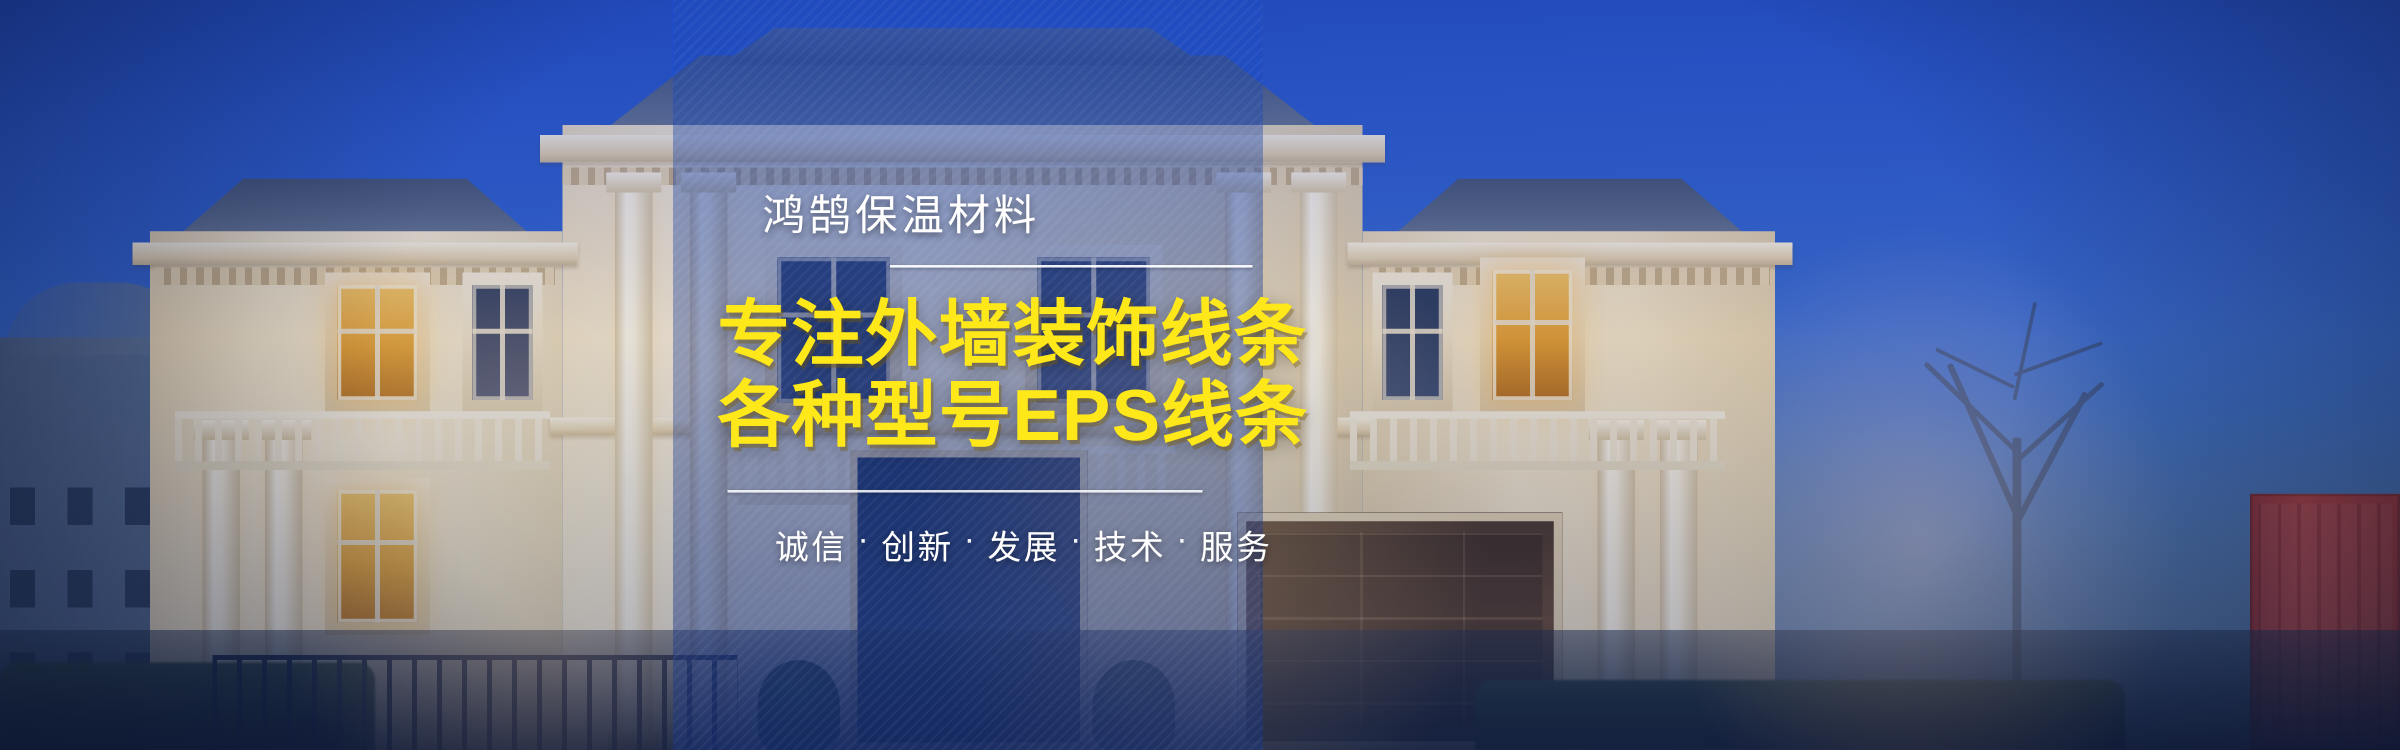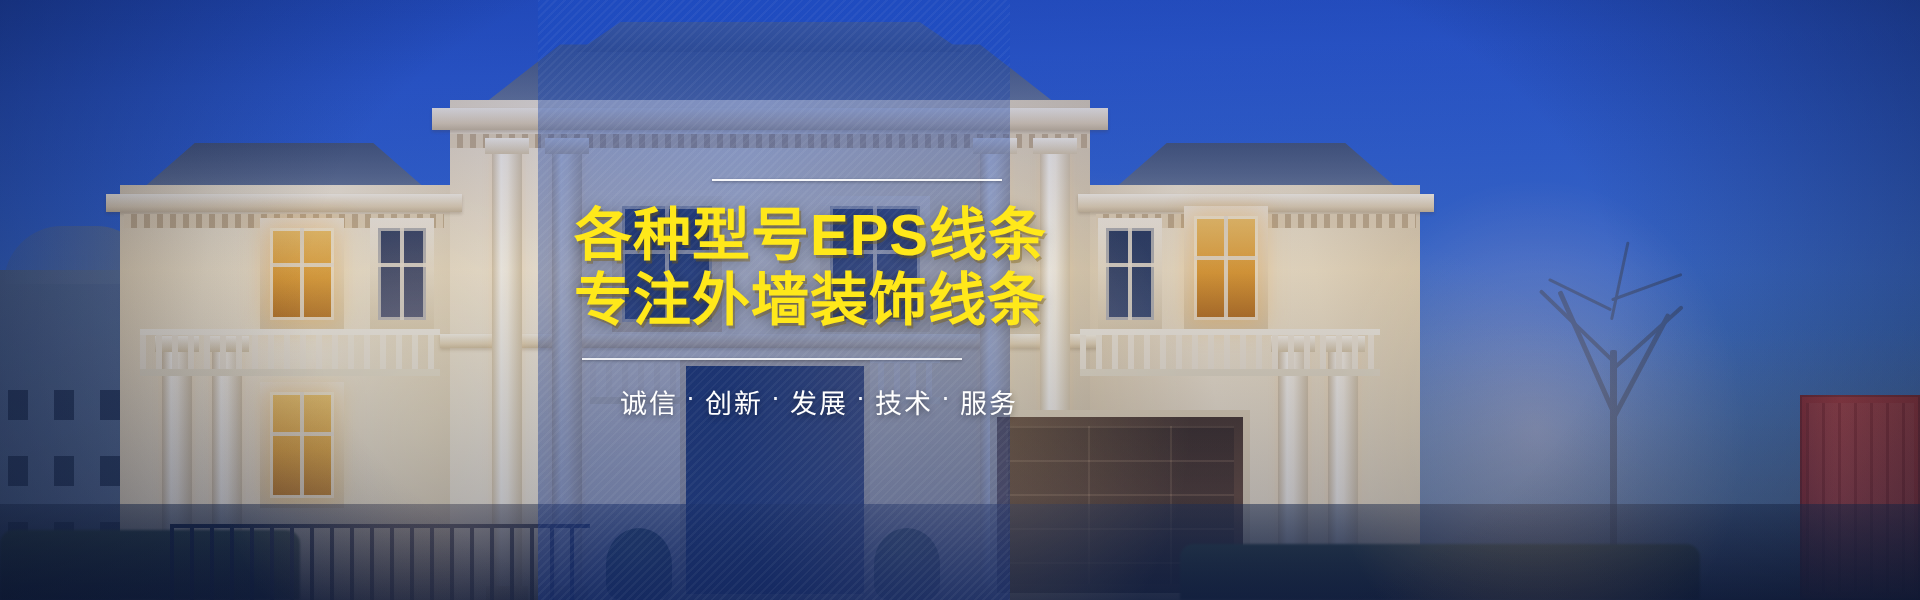"鸿鹄保温材料" div.brand { html: none -> <div>鸿鹄保温材料</div> }
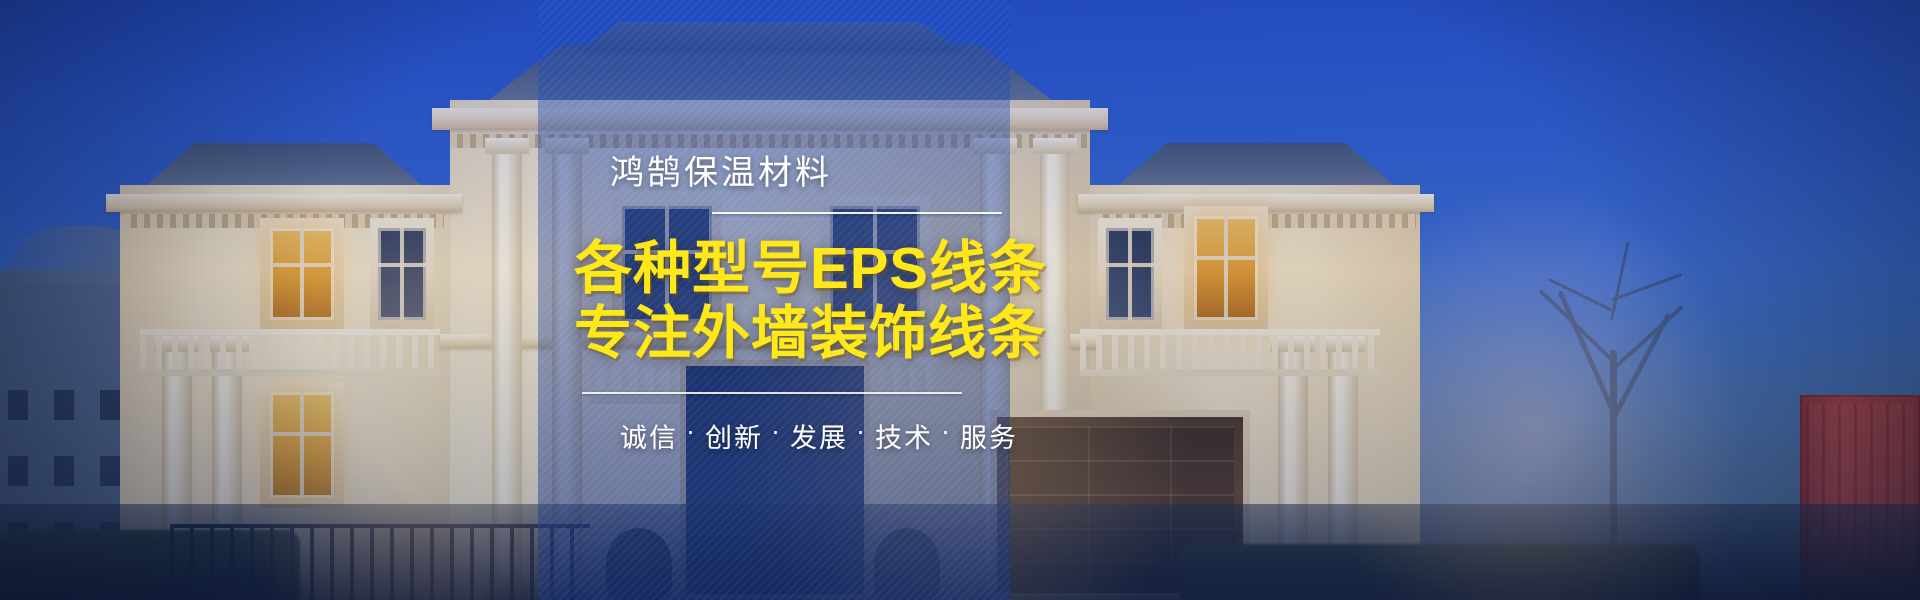"各种型号EPS线条" span.line { order: before "专注外墙装饰线条" -> after "专注外墙装饰线条" }
